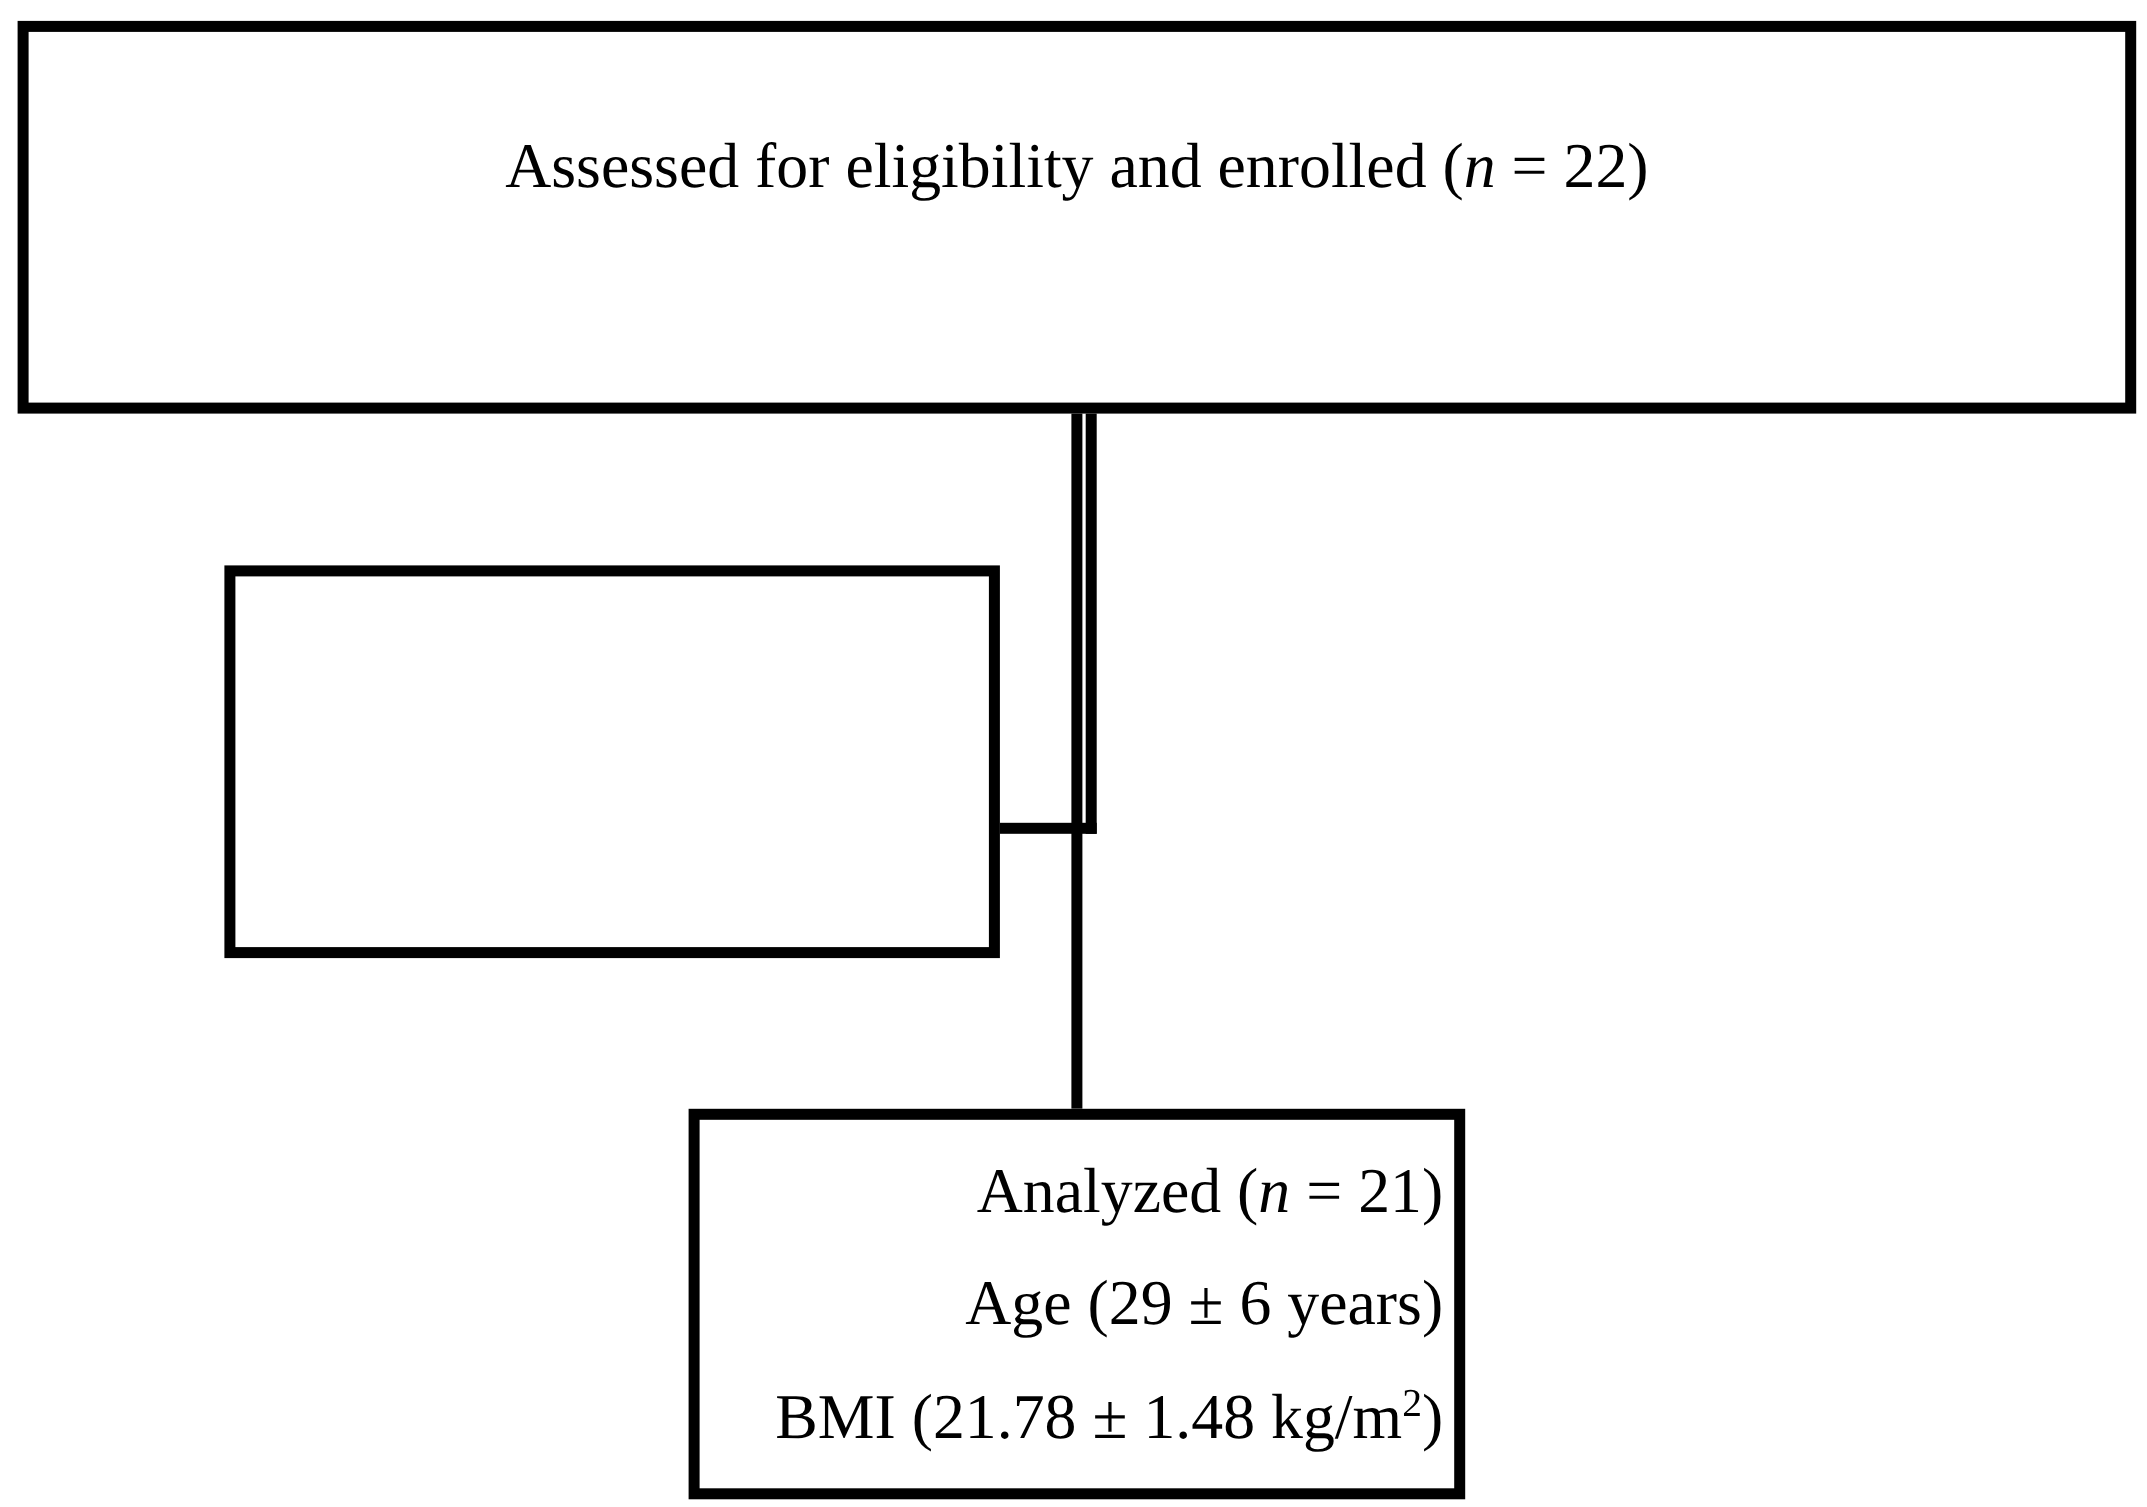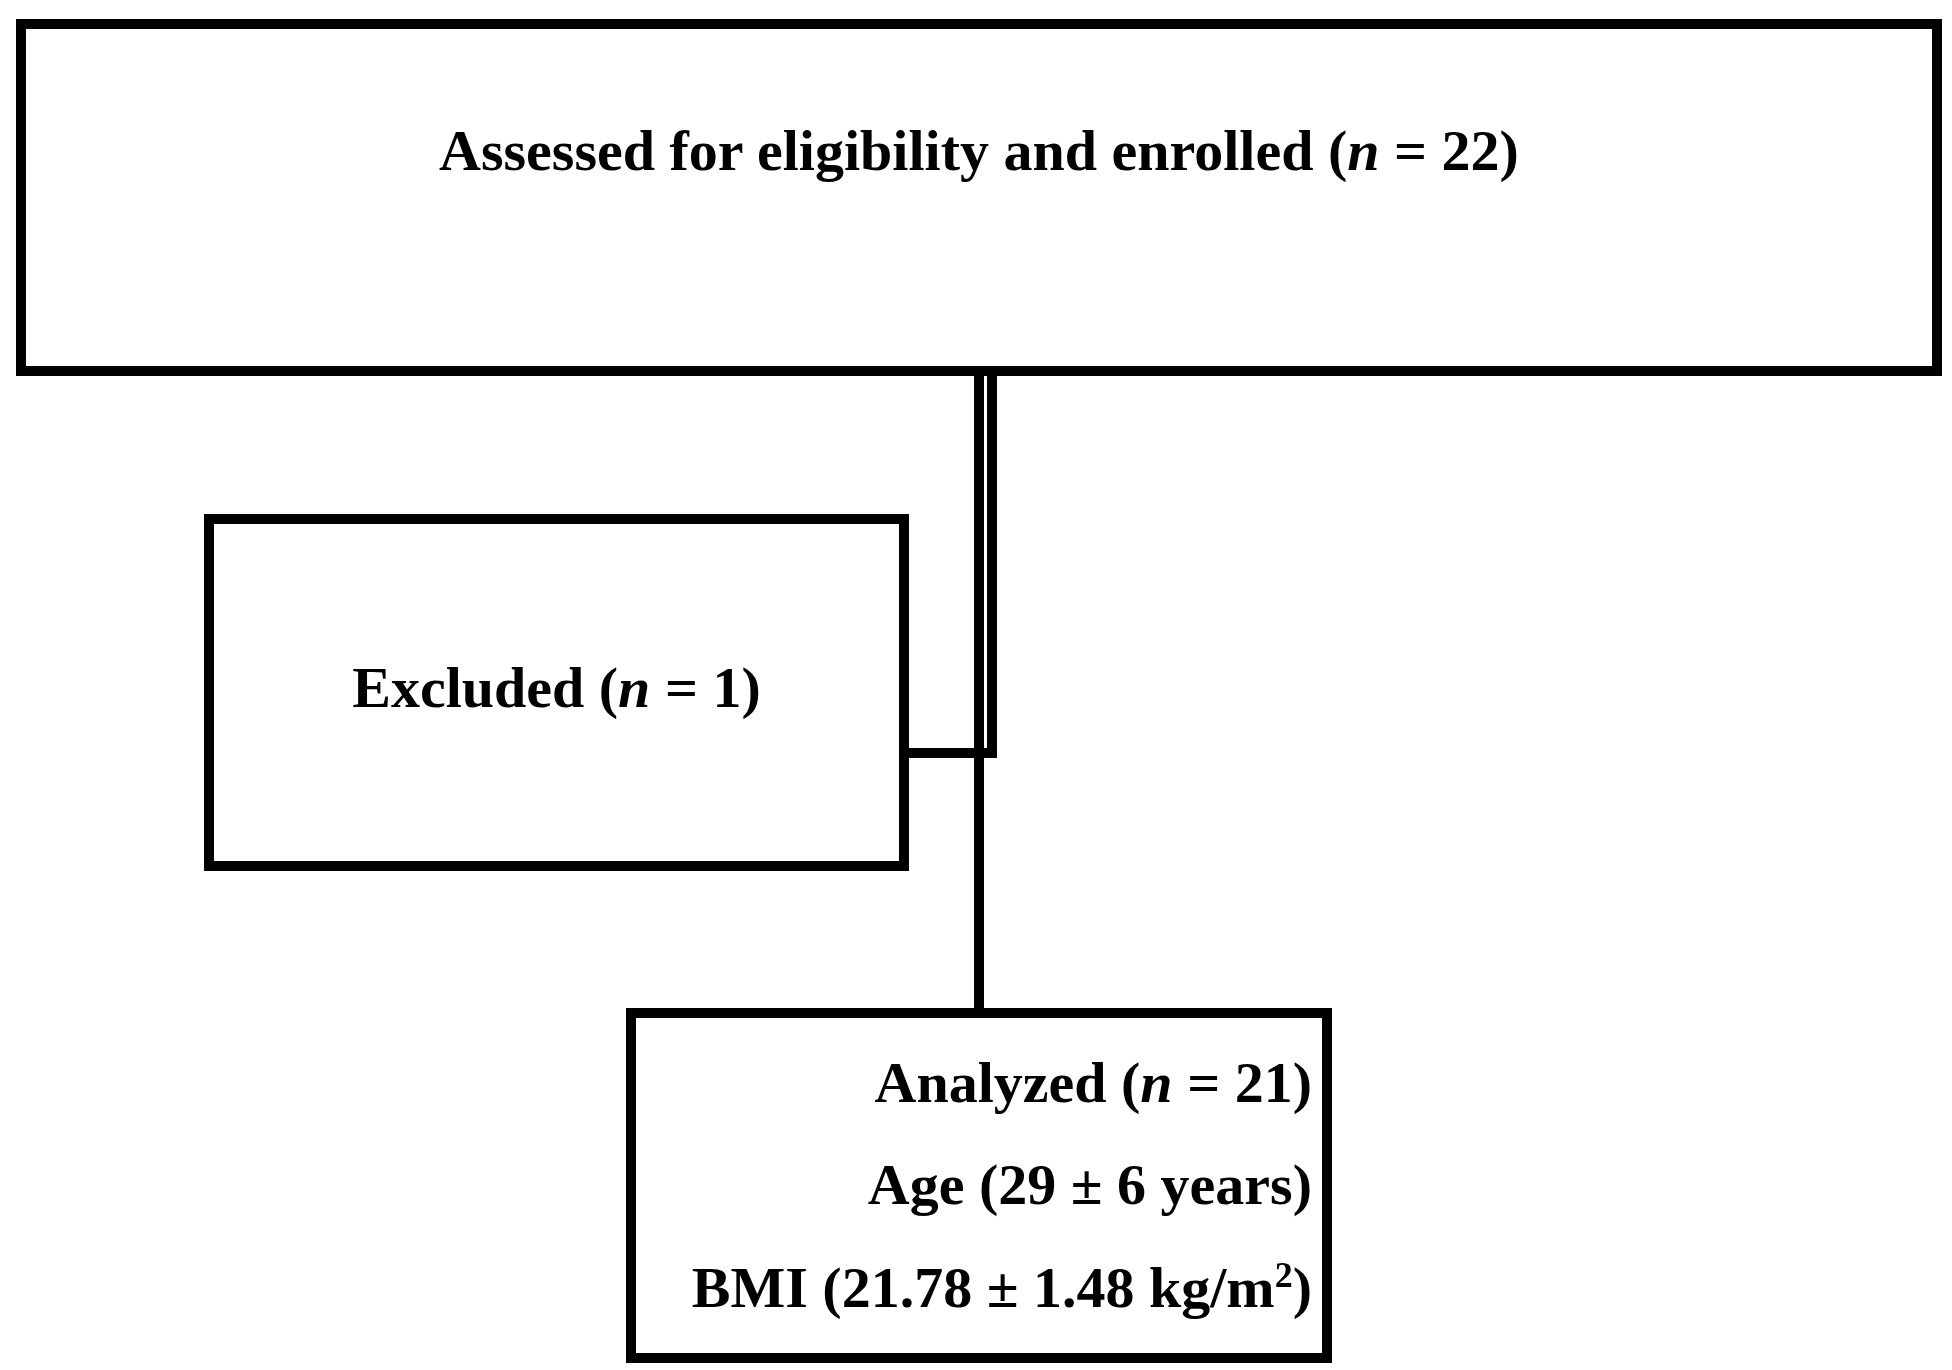"Assessed for eligibility and enrolled" .box p { font-weight: bold -> none }
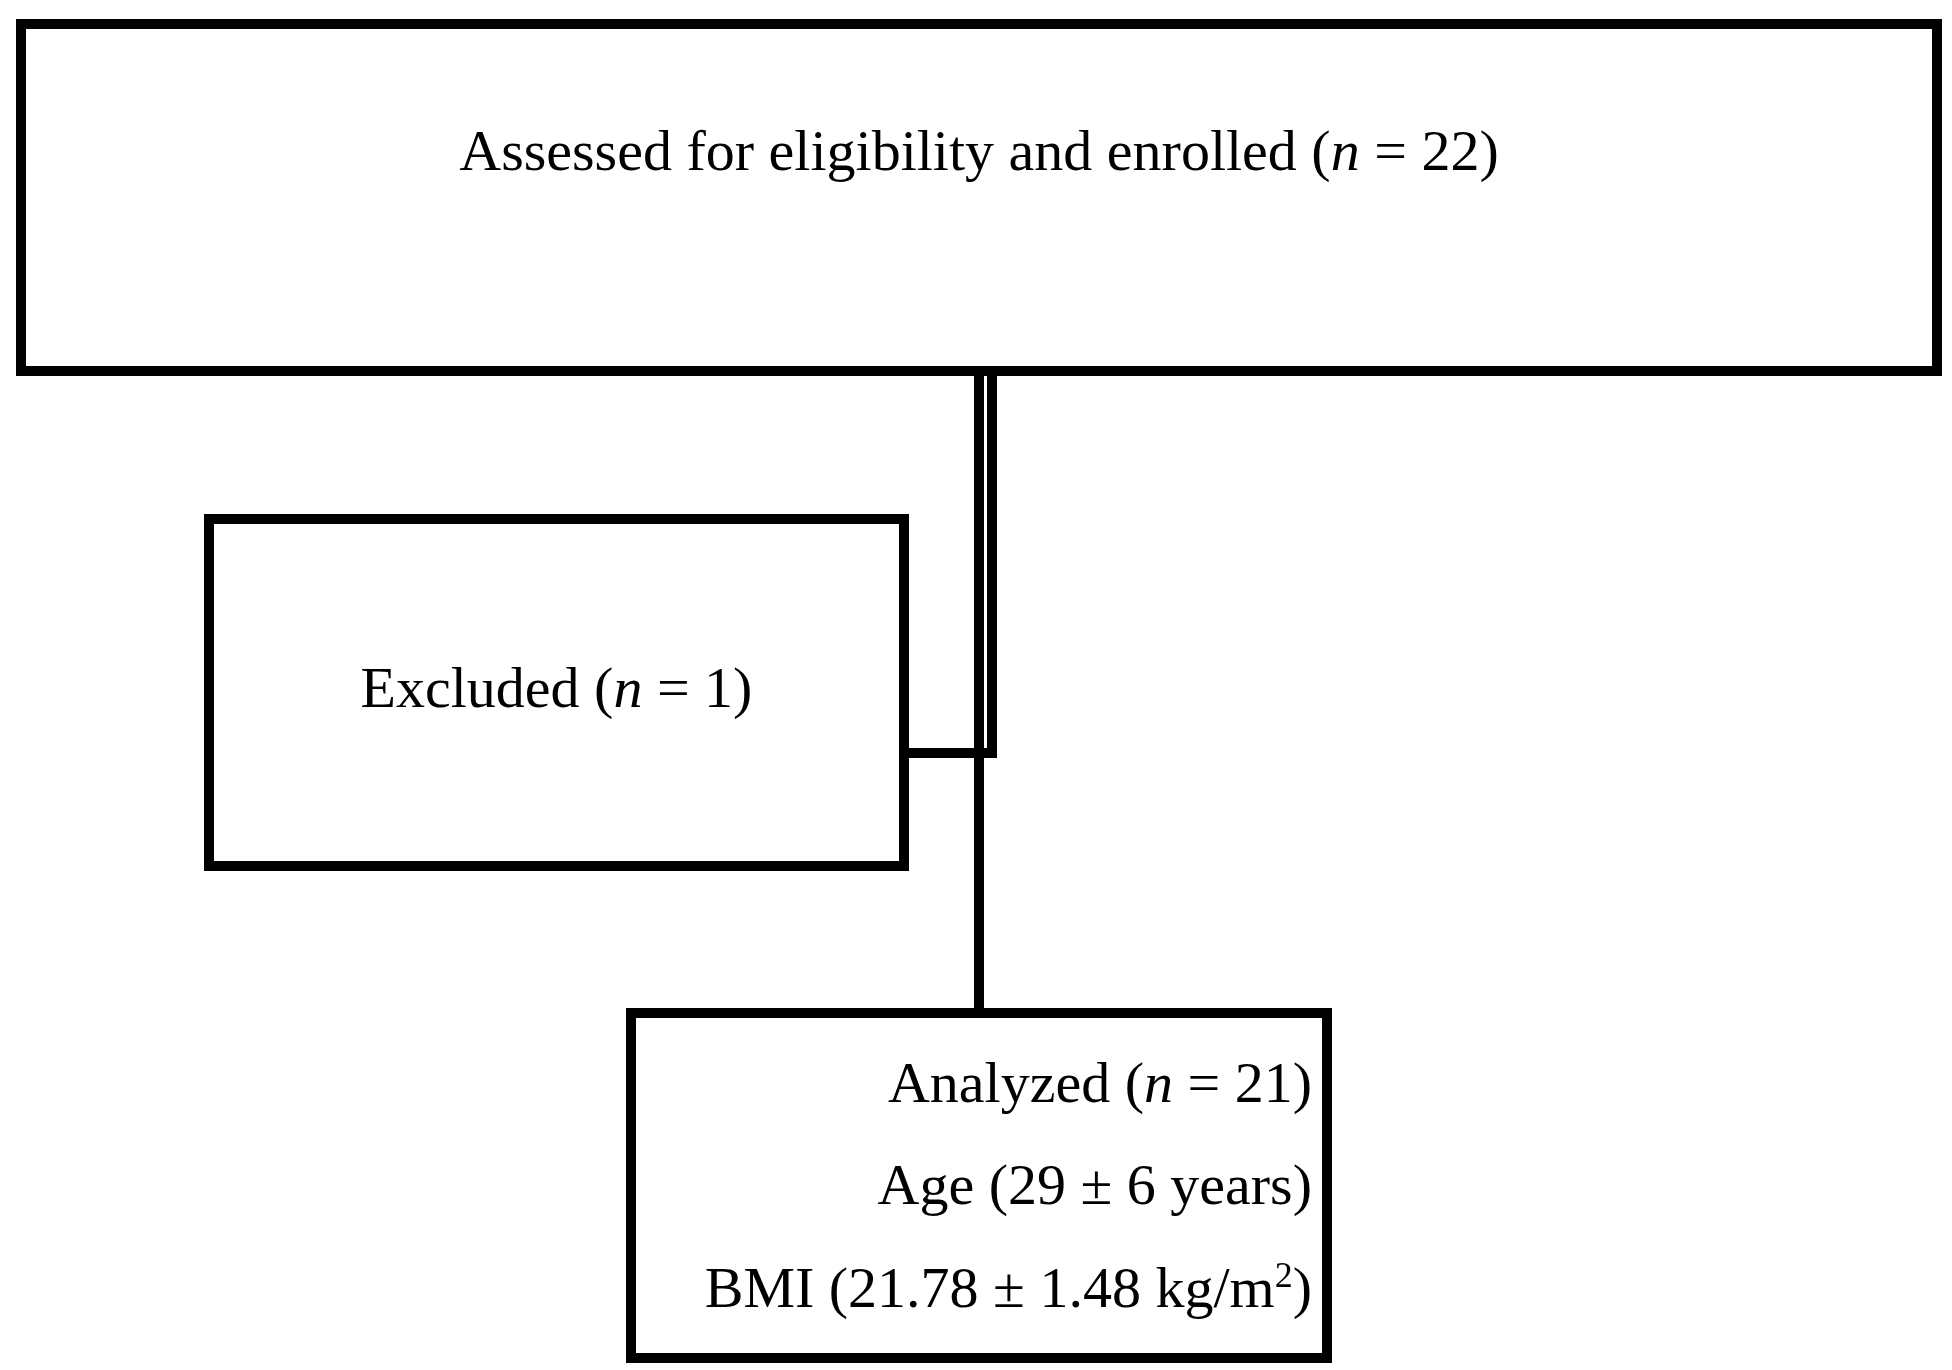"Excluded (n = 1)" p.para1 { html: <p><span>Excluded (</span><i>n</i><span> = 1)</span></p> -> none }
